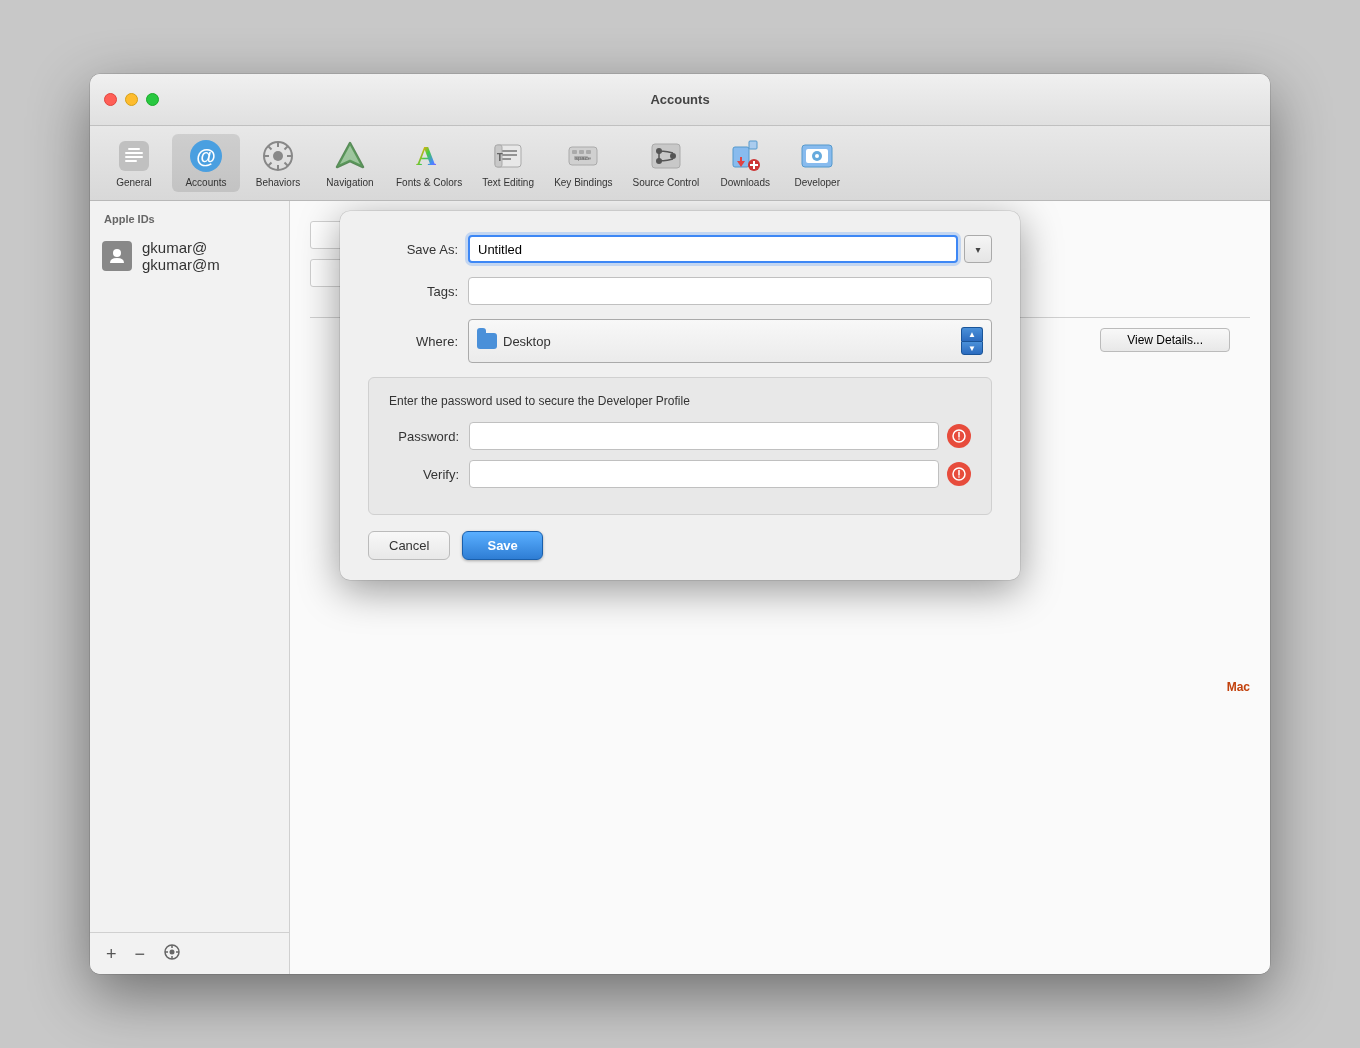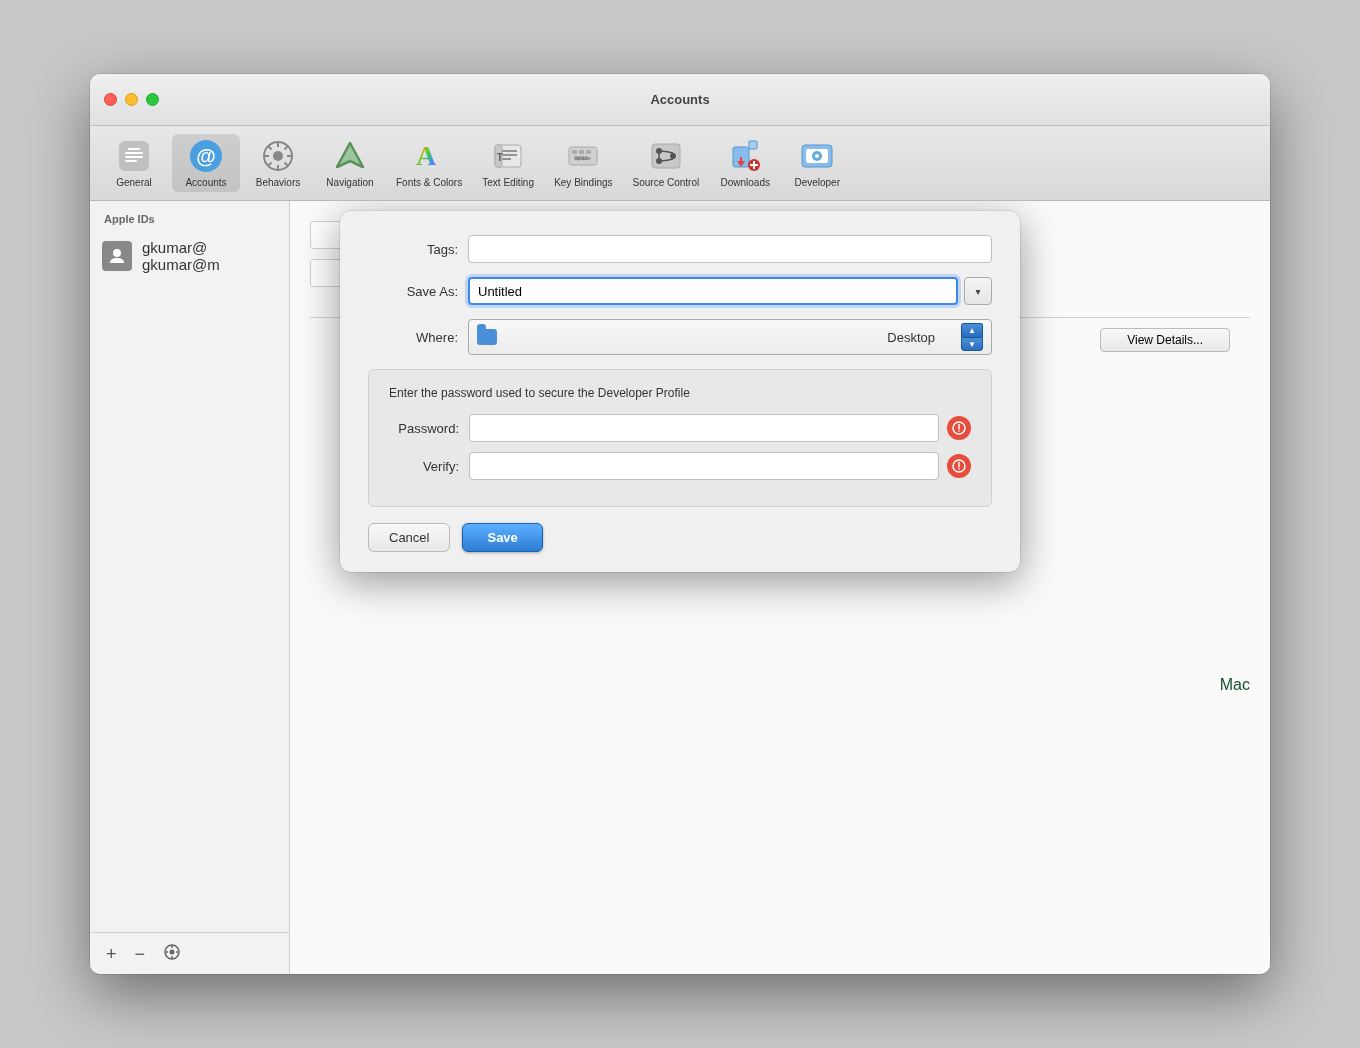"Tags:" div.dialog-row { order: before "Save As:" -> after "Save As:" }
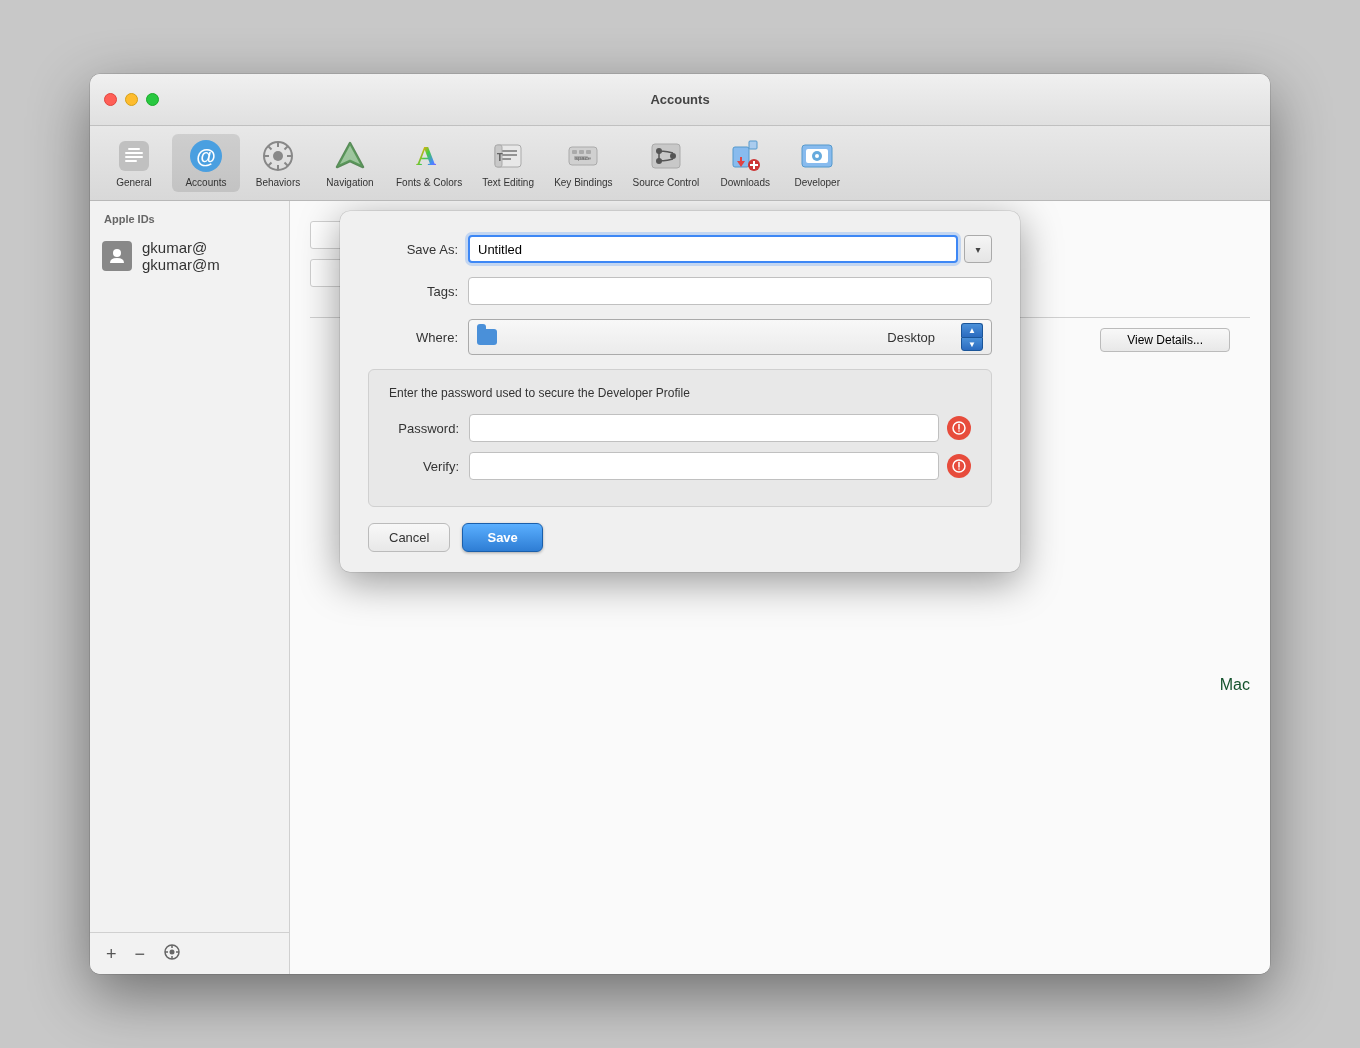"Desktop" .where-select { gap: 22px -> 6px; height: 36px -> 44px; text-align: right -> none }
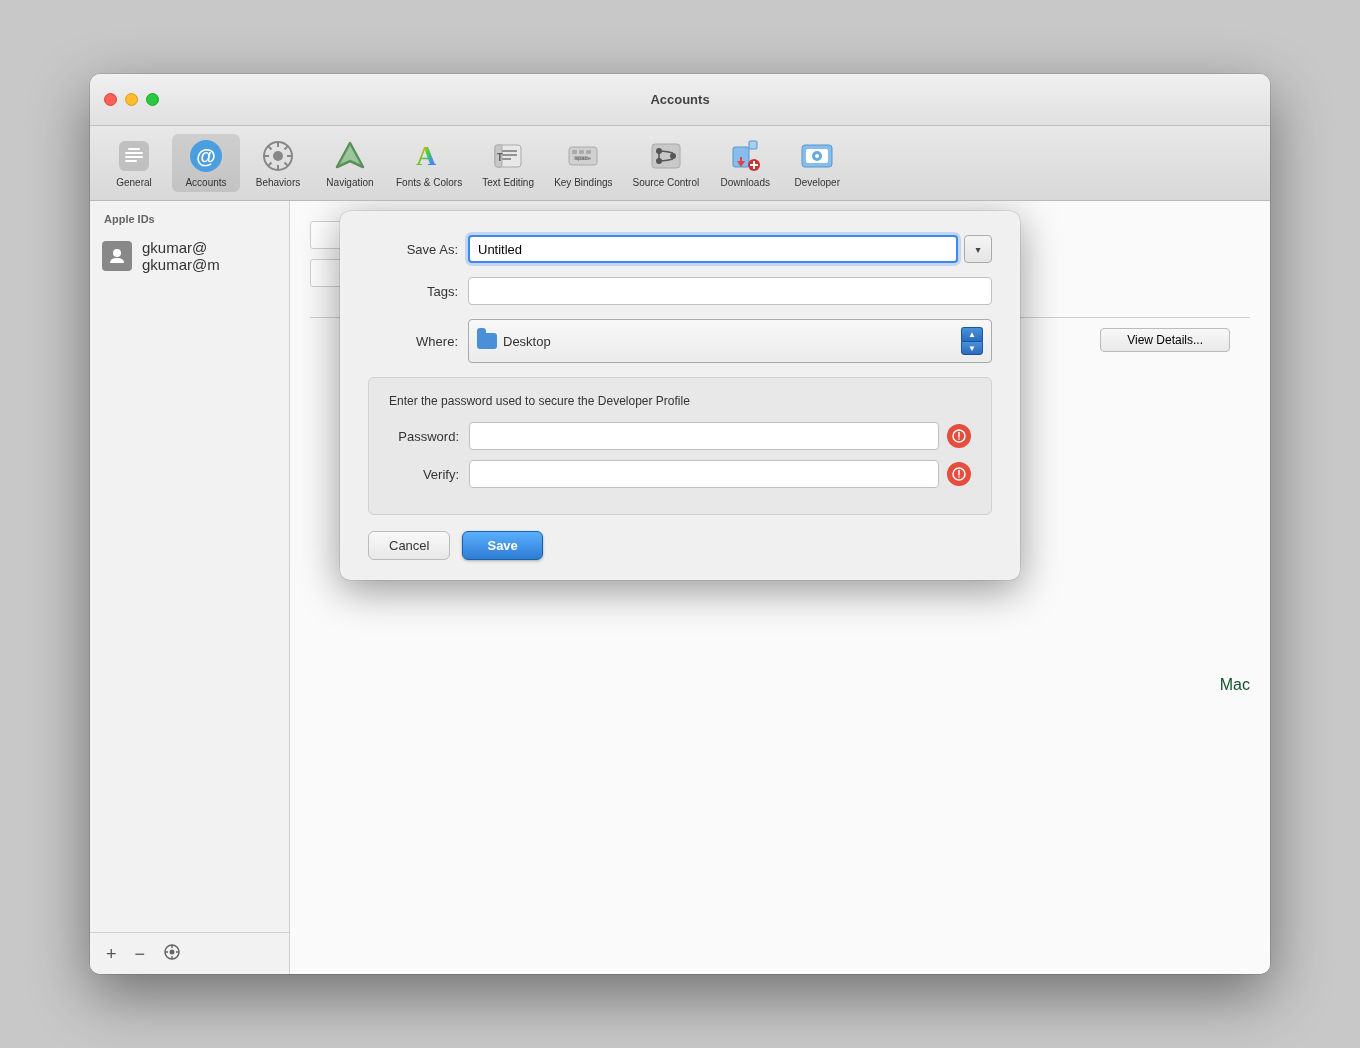"Mac" .mac-label { color: #14532d -> #c2410c; font-size: 16px -> 12px; font-weight: none -> bold }
